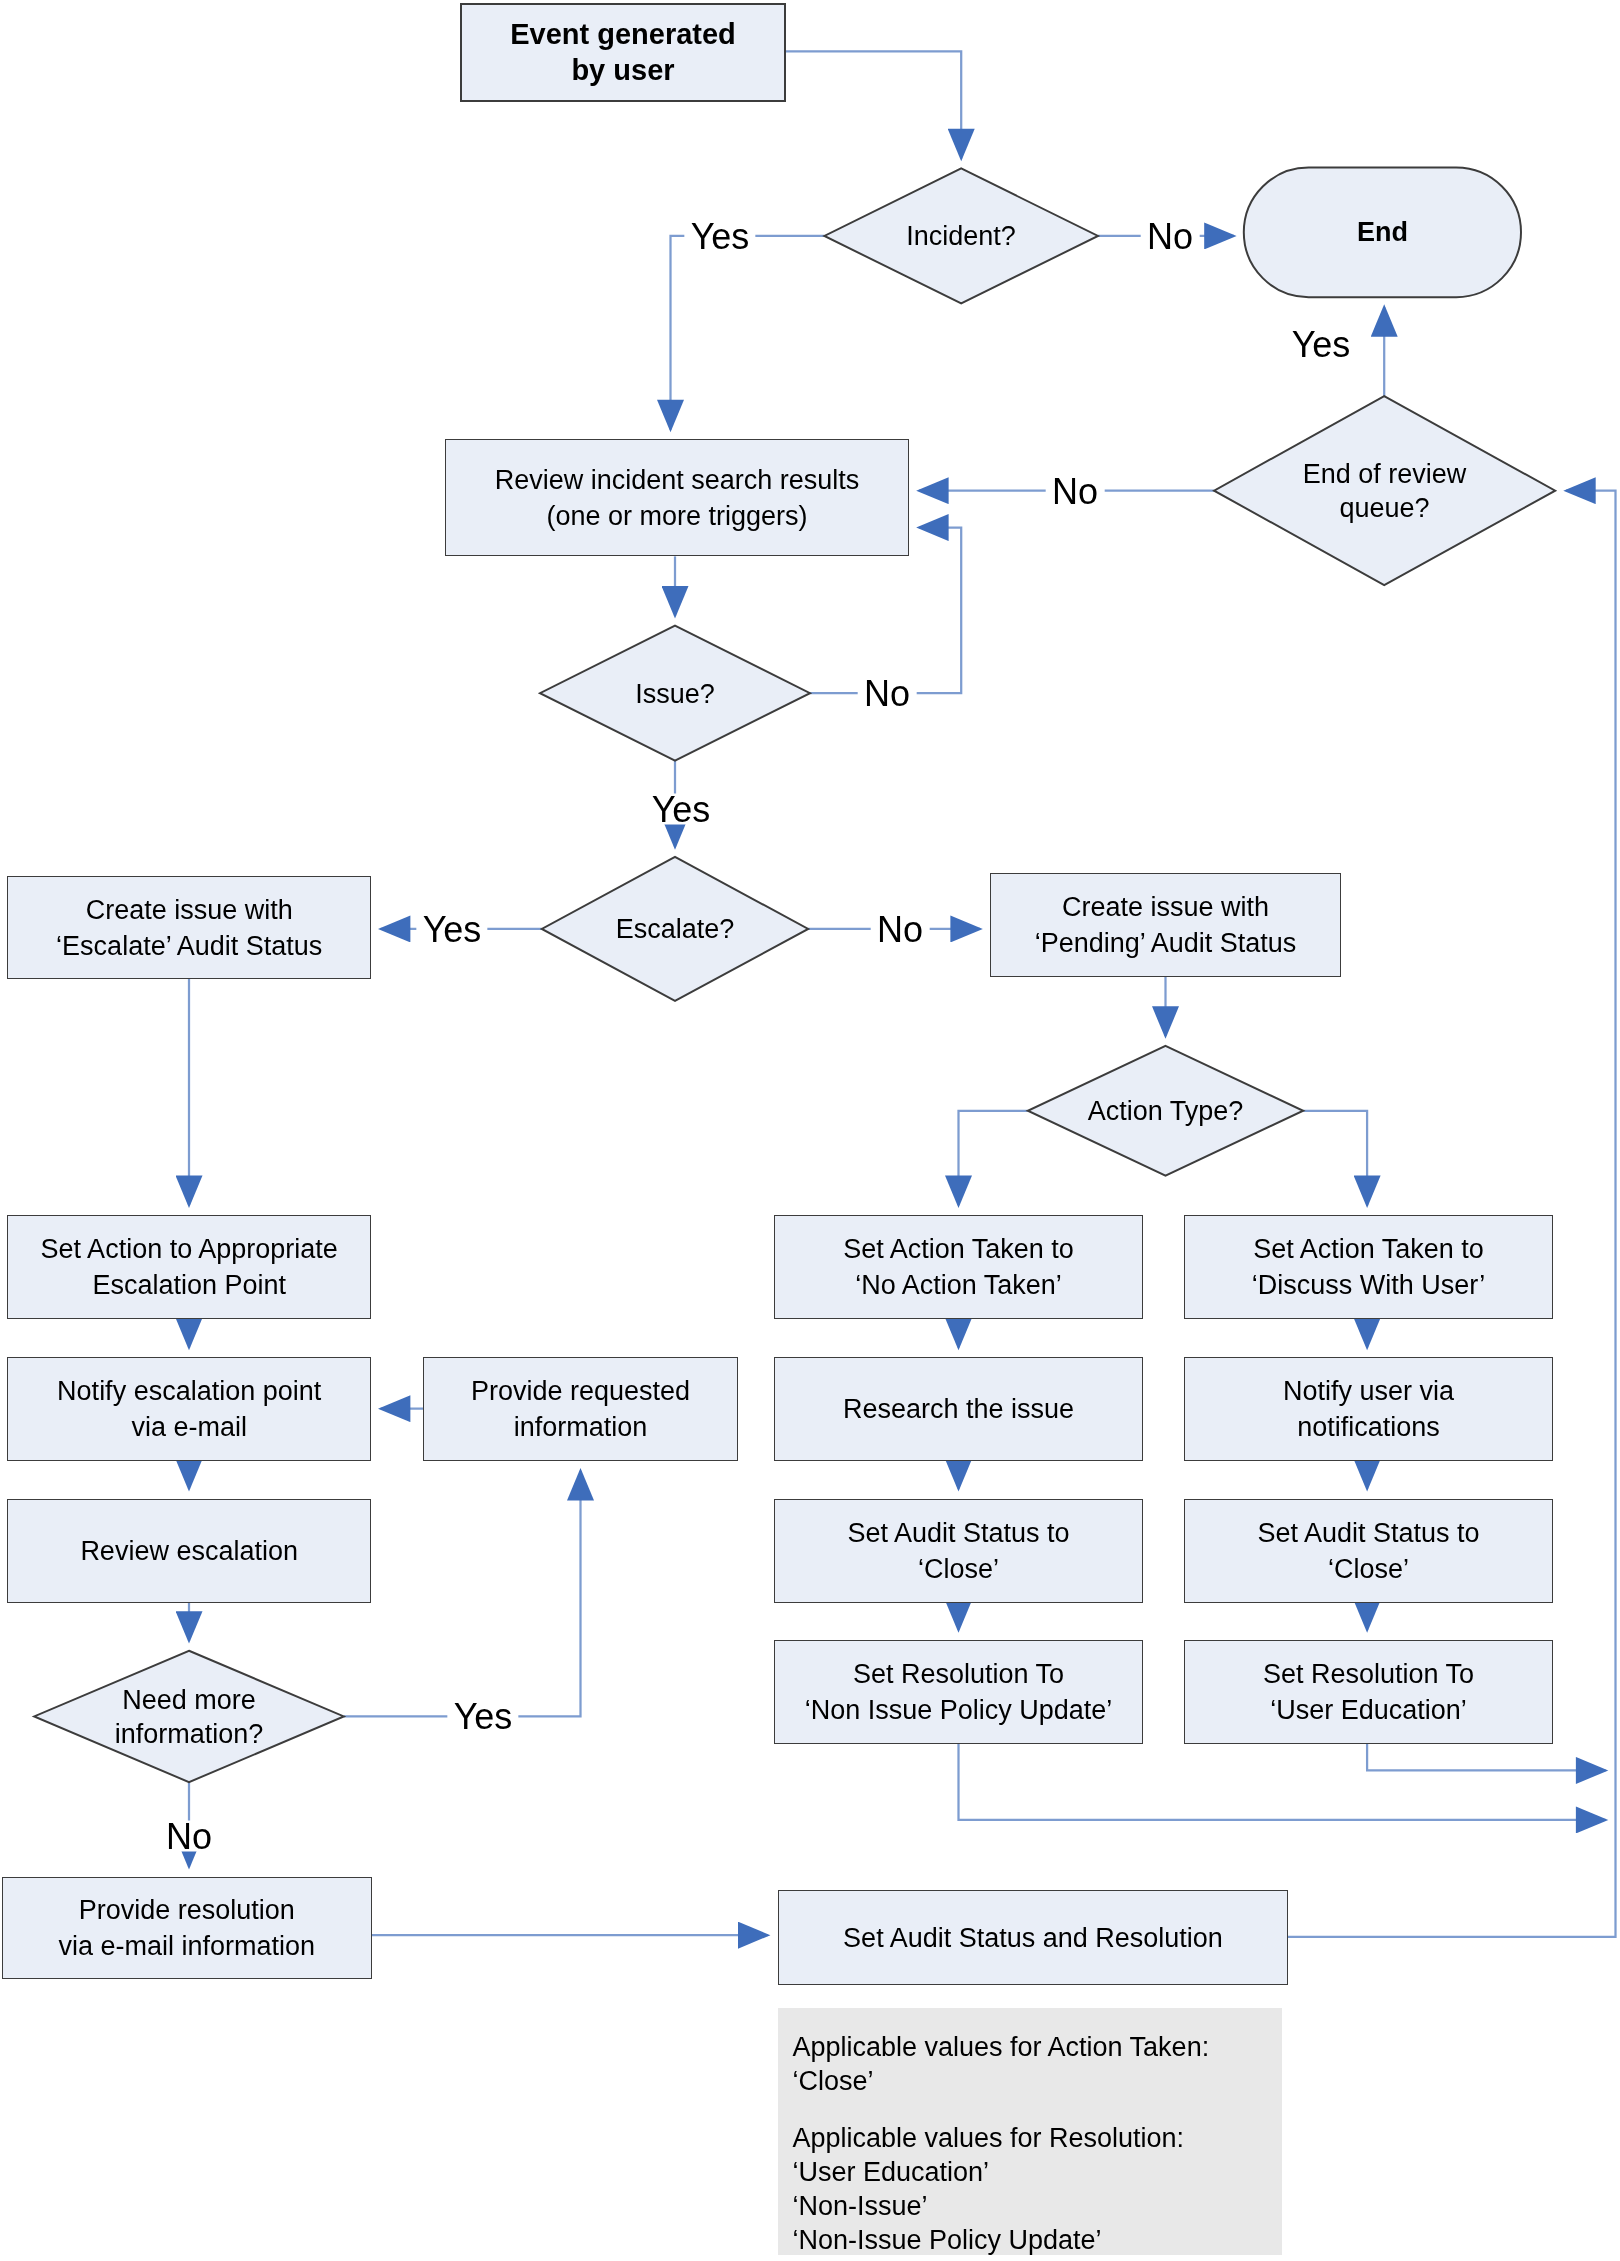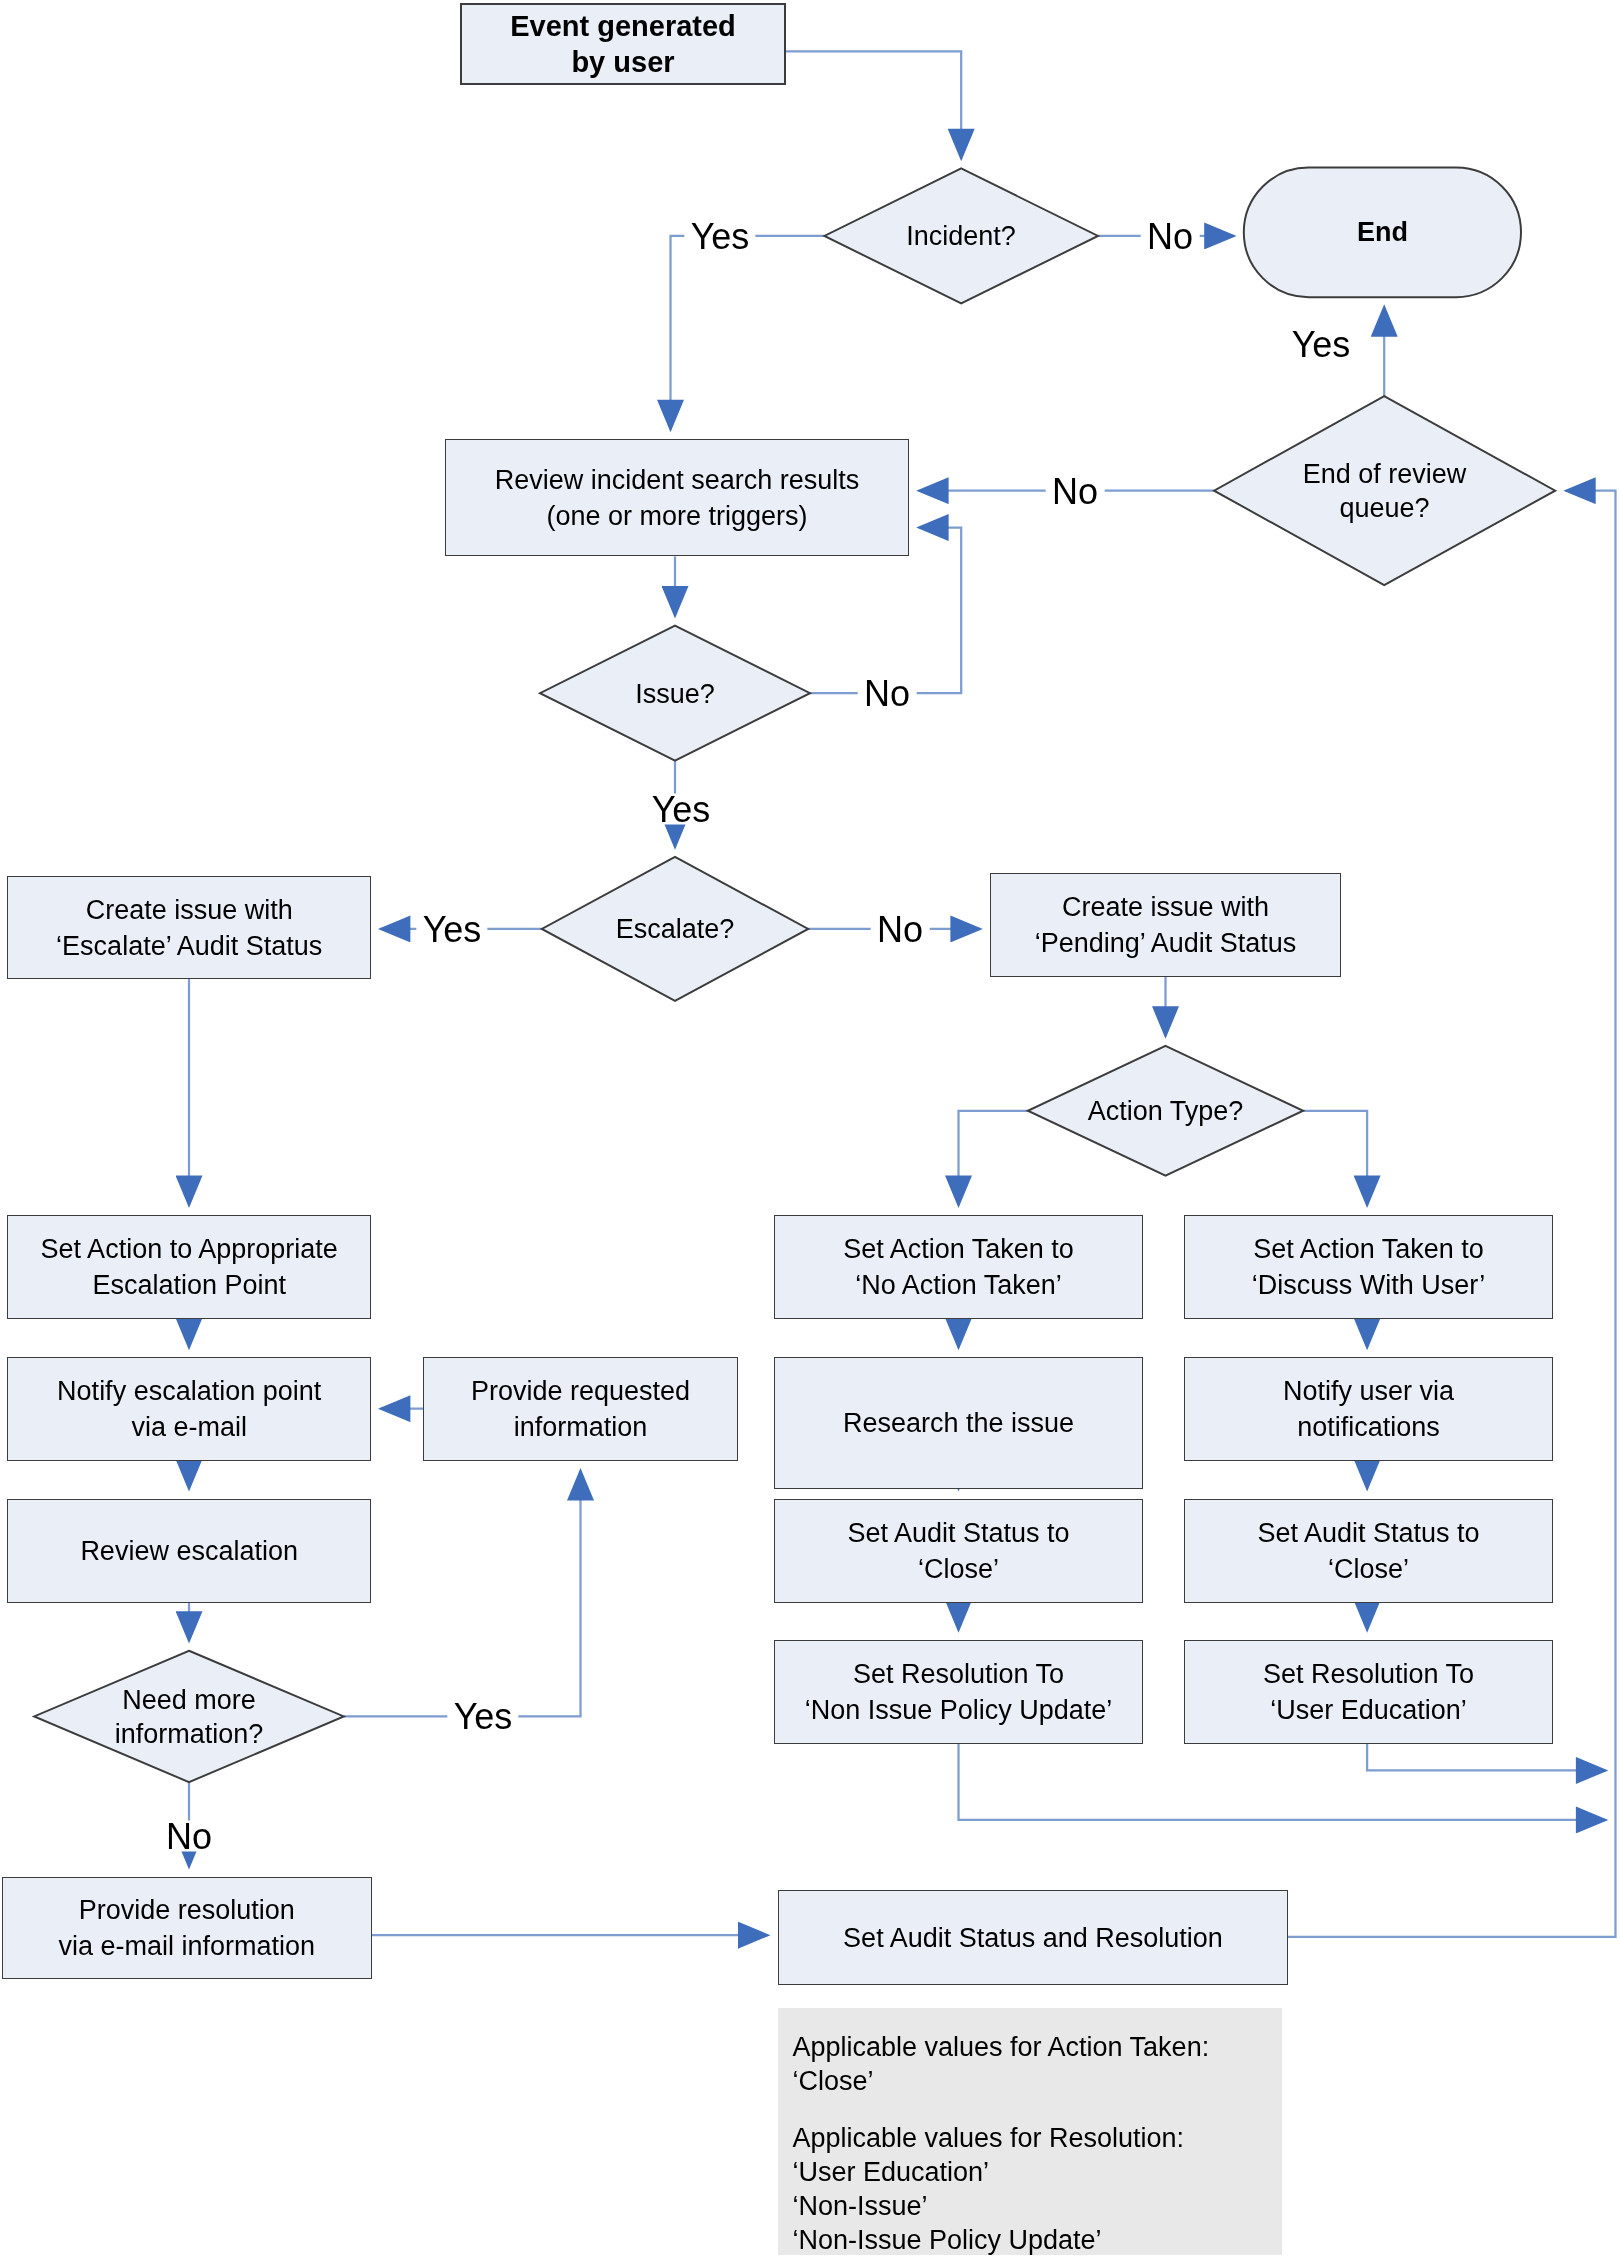"Event generated" div.node { height: 82px -> 99px }
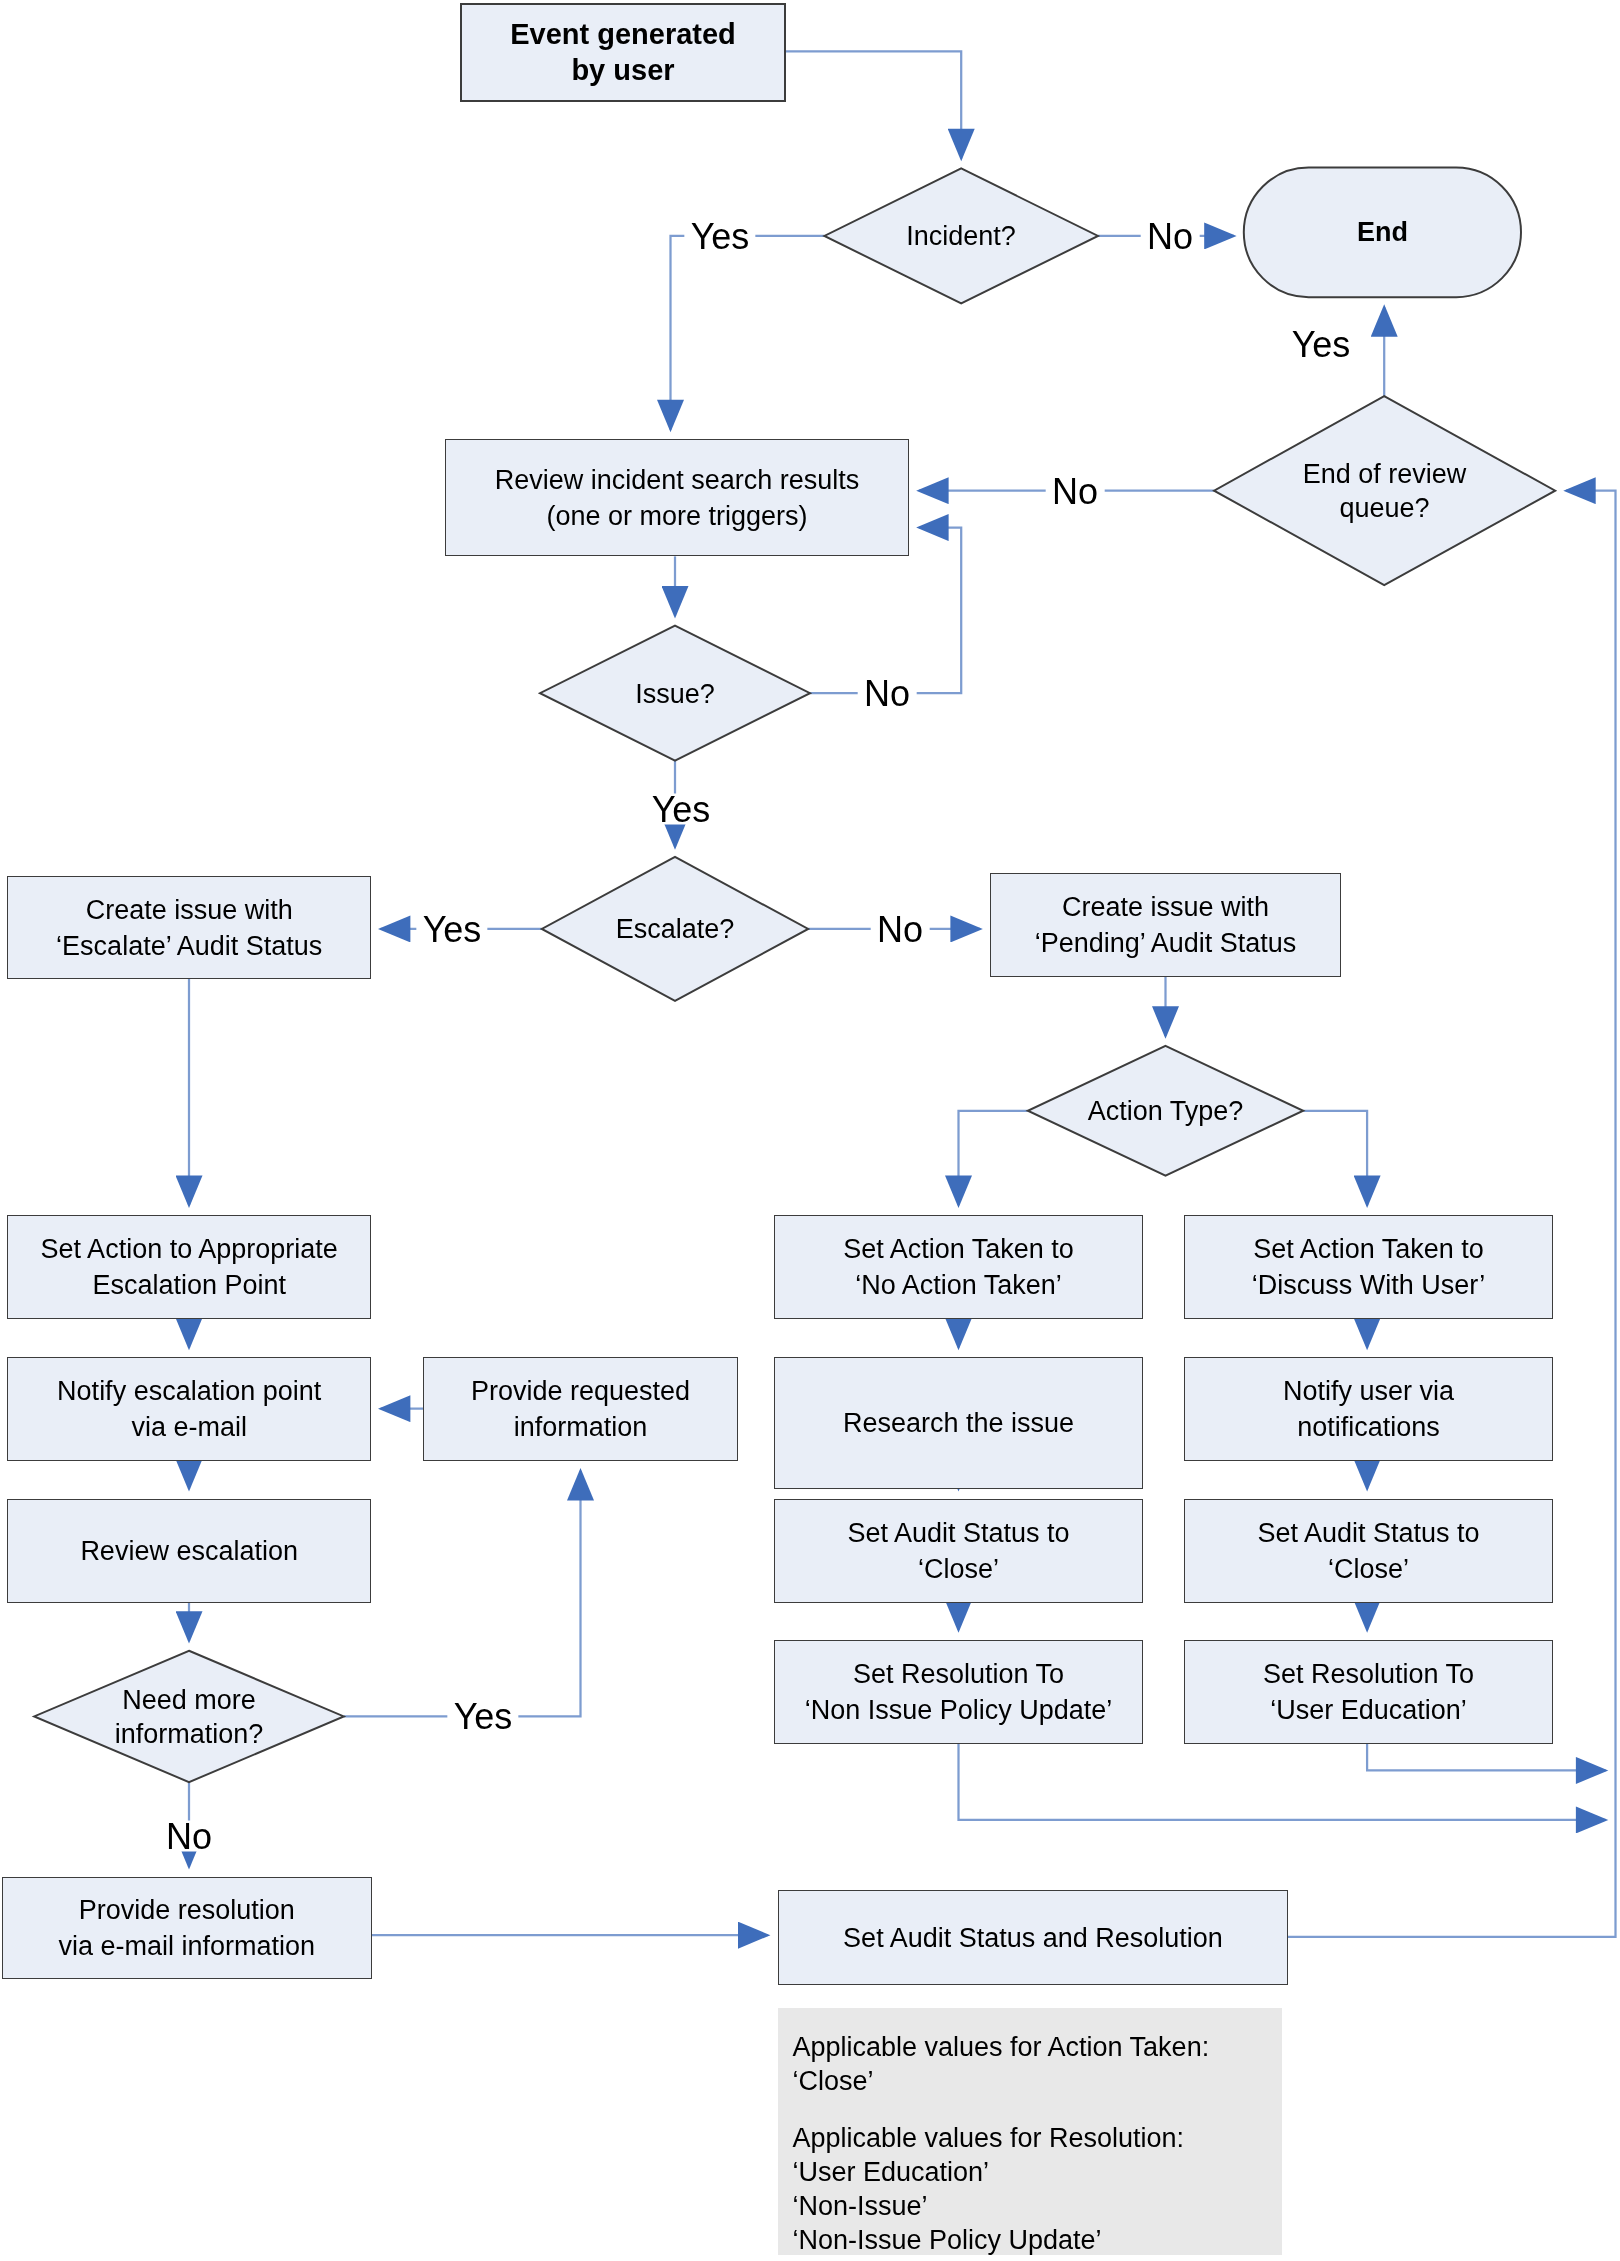"Research the issue" div.node { height: 132px -> 104px }
